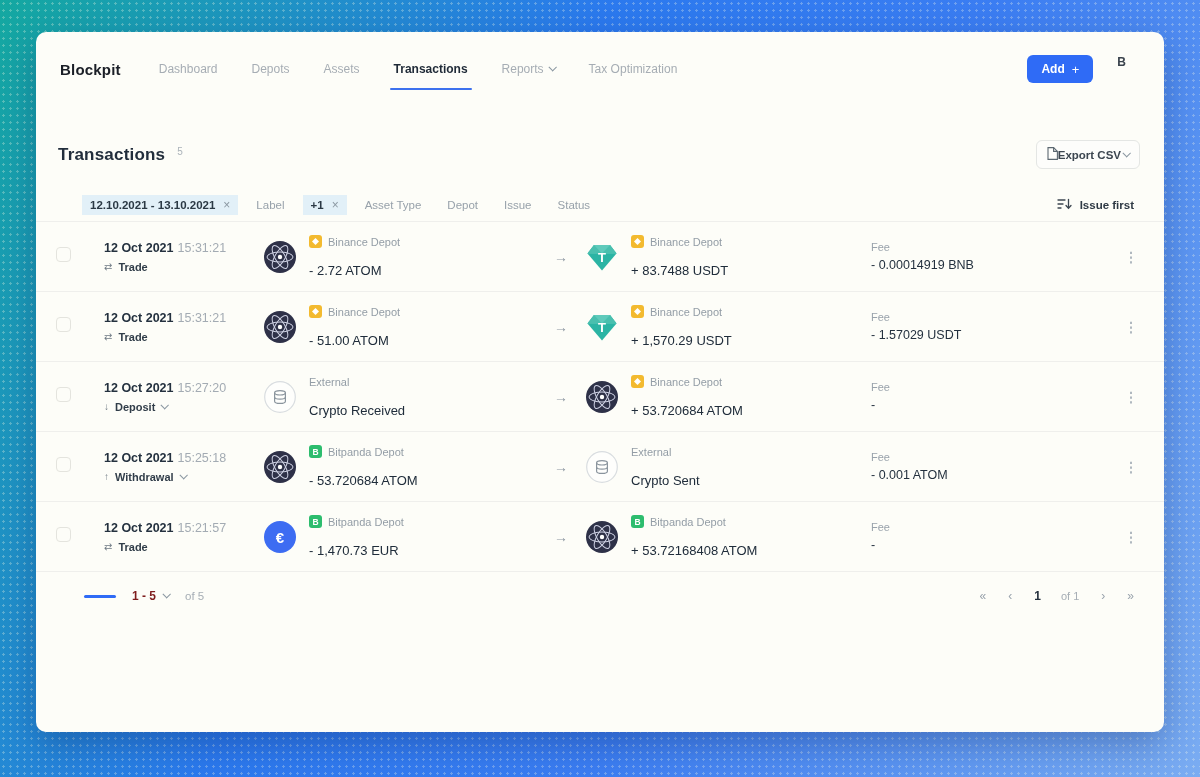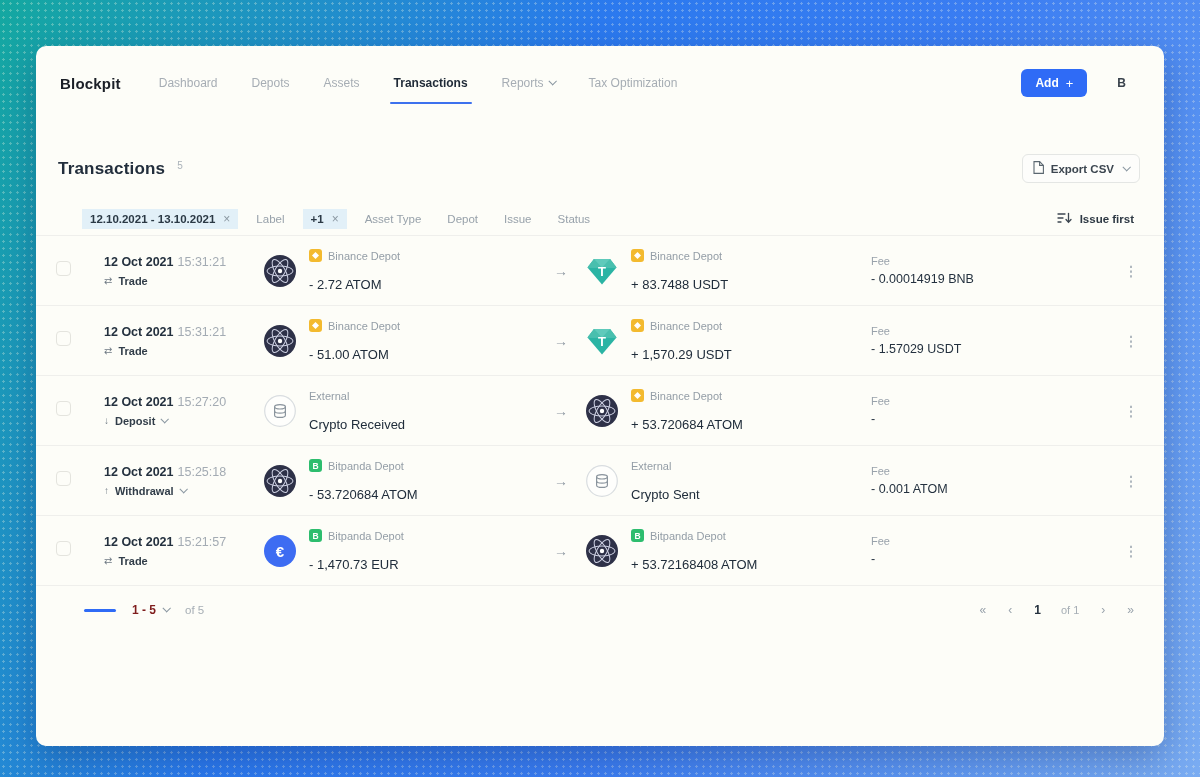"Blockpit" .card { top: 46px -> 32px }
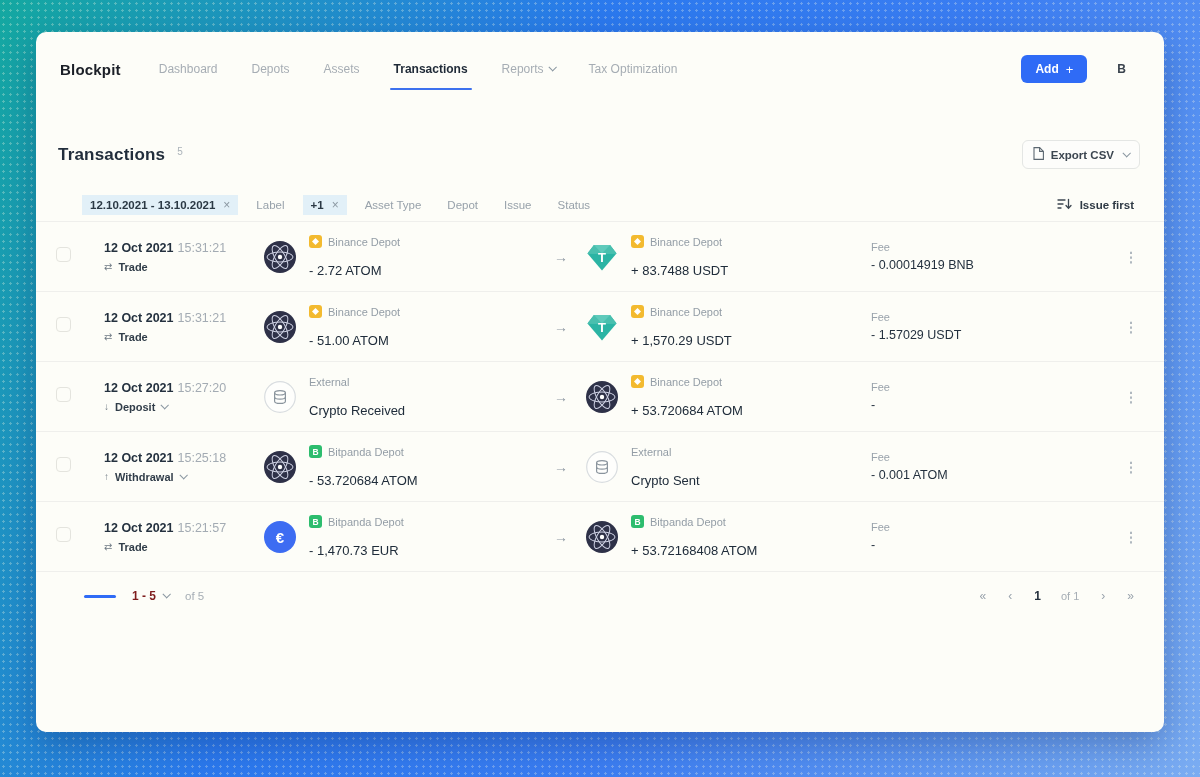"Add" .hdr-right { align-items: center -> flex-start; gap: 30px -> 24px }
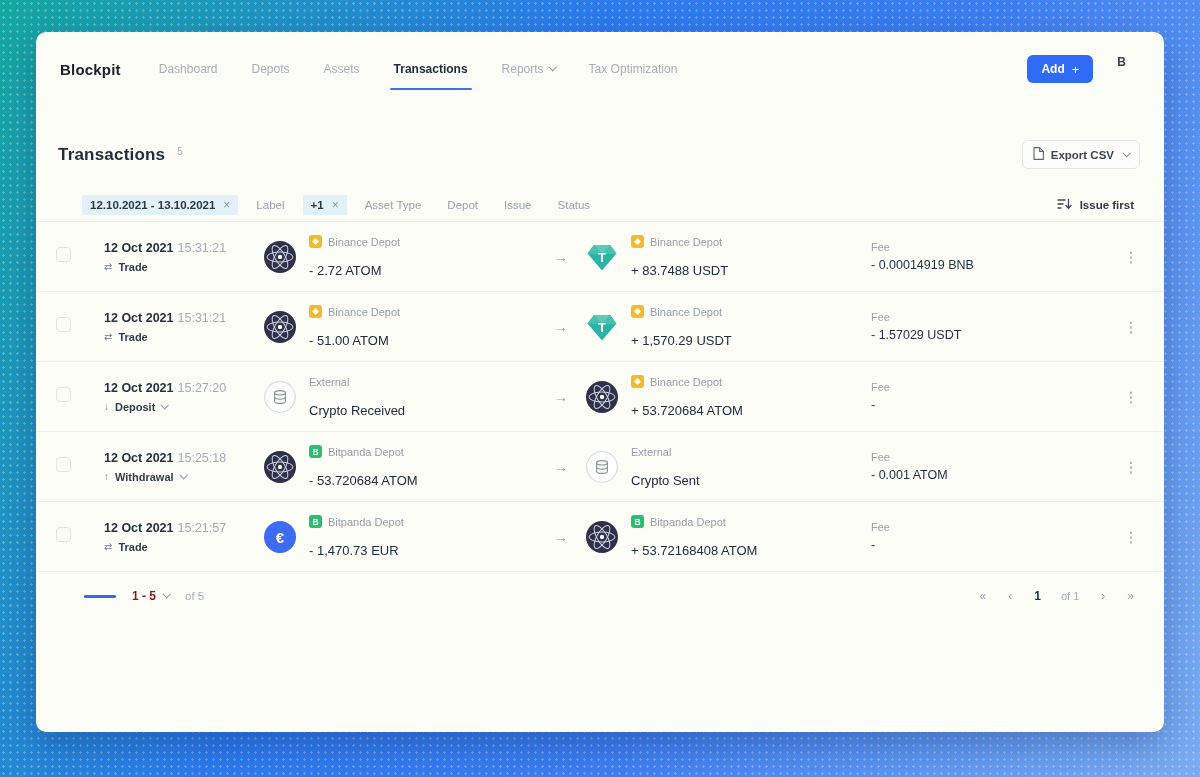"Export CSV" .export-btn { gap: 7px -> none }
